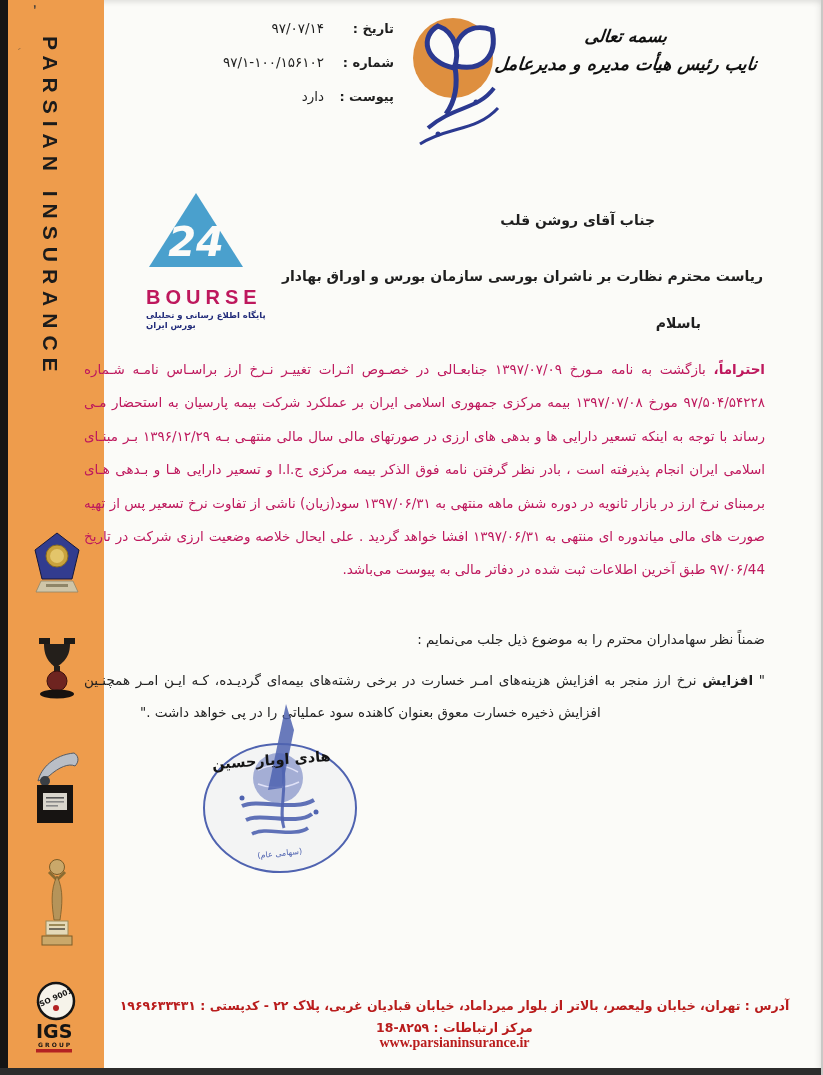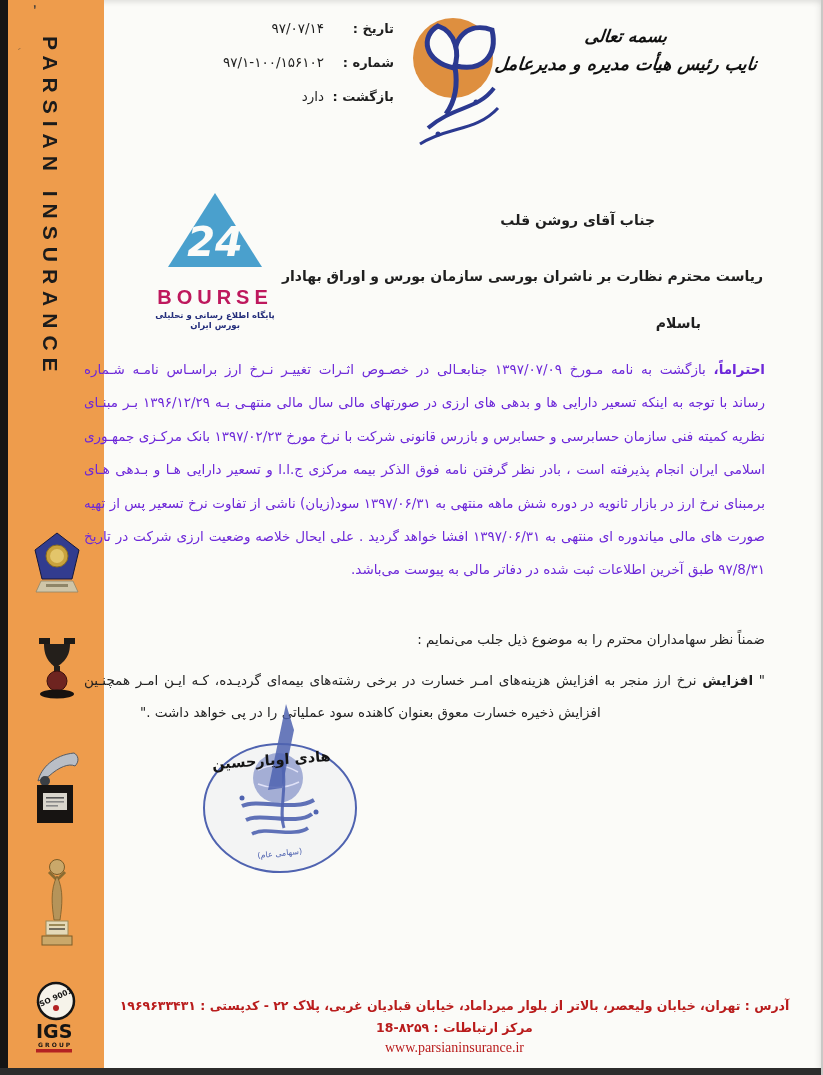"بازگشت :" span.meta-label { text: بازگشت -> پیوست }
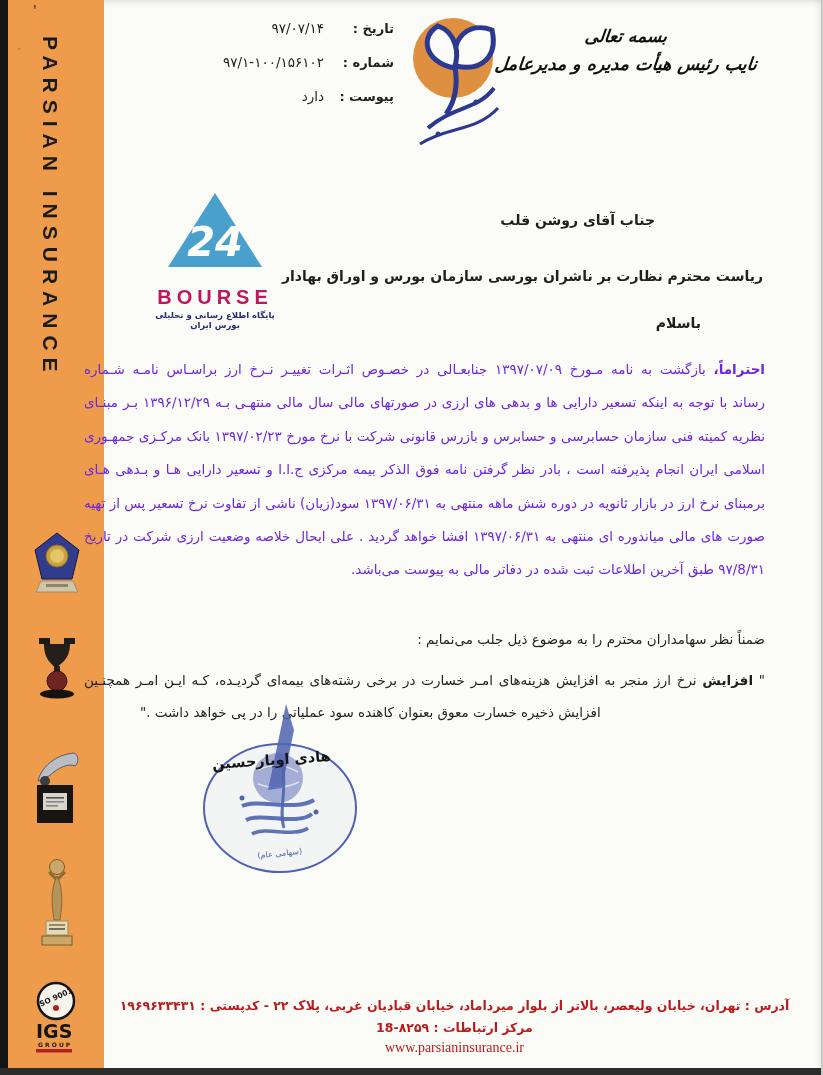"24" .bourse { text-align: center -> left }
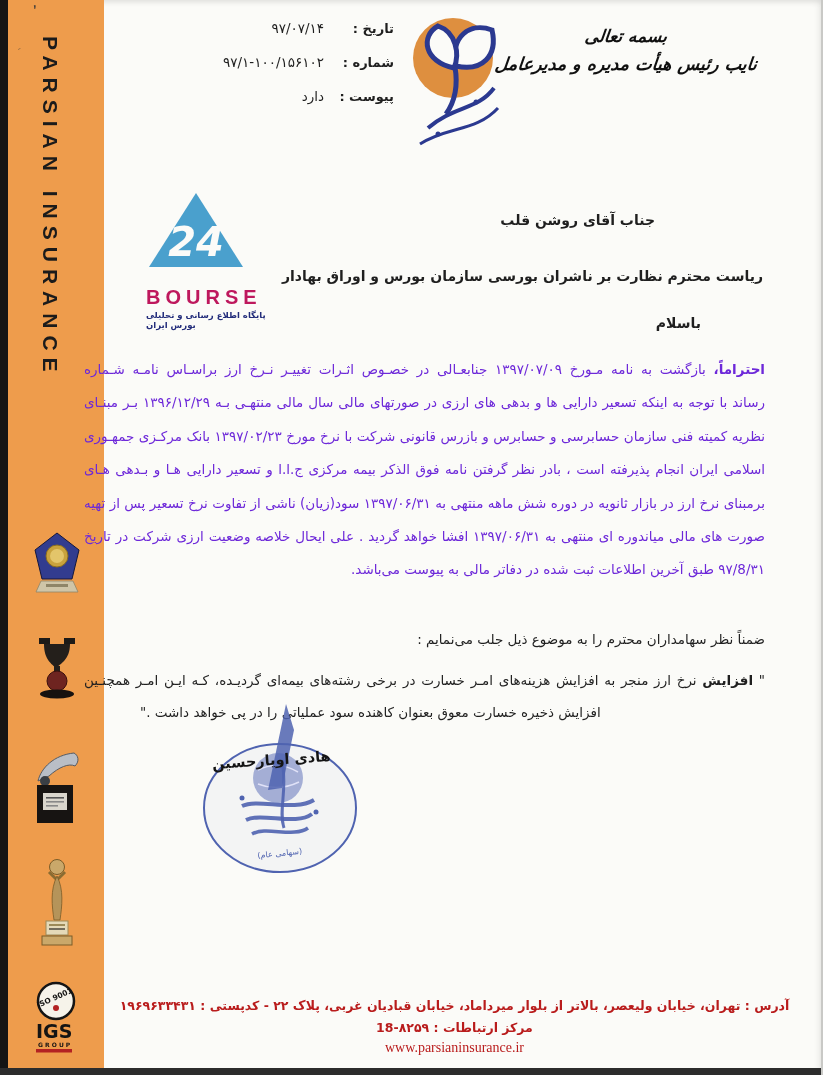"احتراماً، بازگشت به نامه مـورخ" .body-par { color: #6d28d9 -> #be185d }
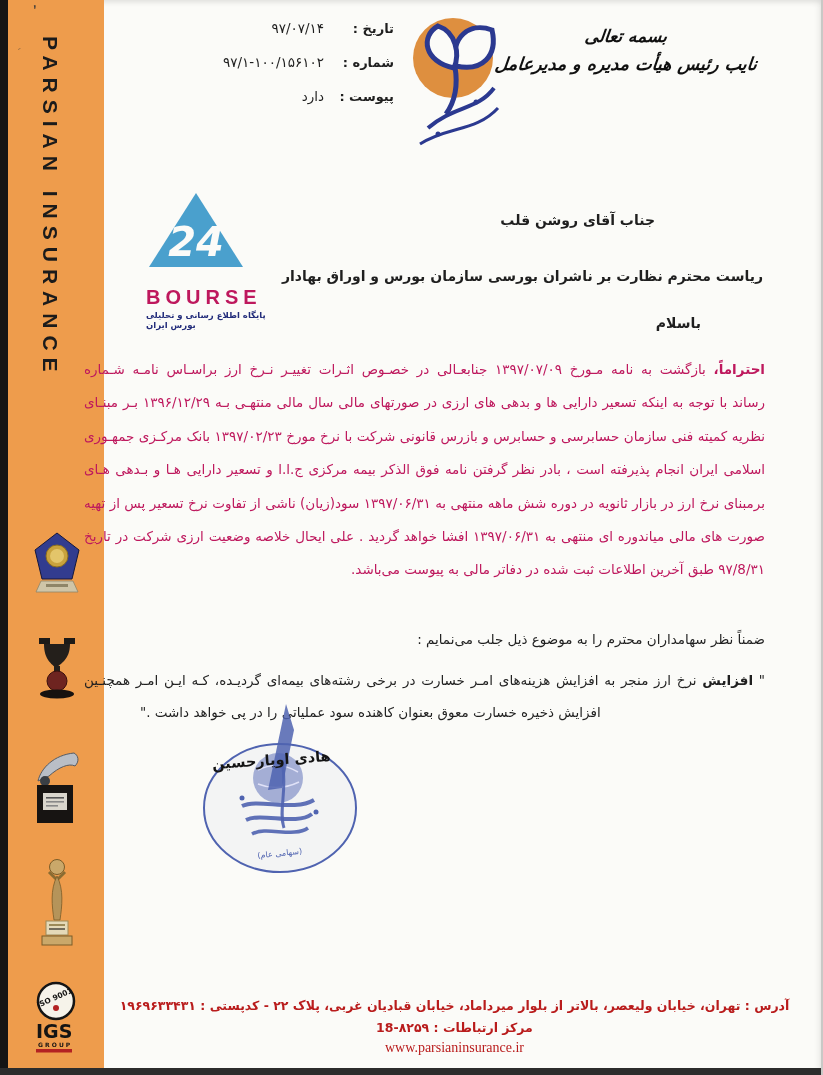"۹۷/۵۰۴/۵۴۲۲۸ مورخ ۱۳۹۷/۰۷/۰۸ بیمه مرکزی" div.body-line { html: none -> <div>۹۷/۵۰۴/۵۴۲۲۸ مورخ ۱۳۹۷/۰۷/۰۸ بیمه مرکزی جمهوری اسلامی ایران بر عملکرد شرکت بیمه پارسیان به استحضار مـی</div> }
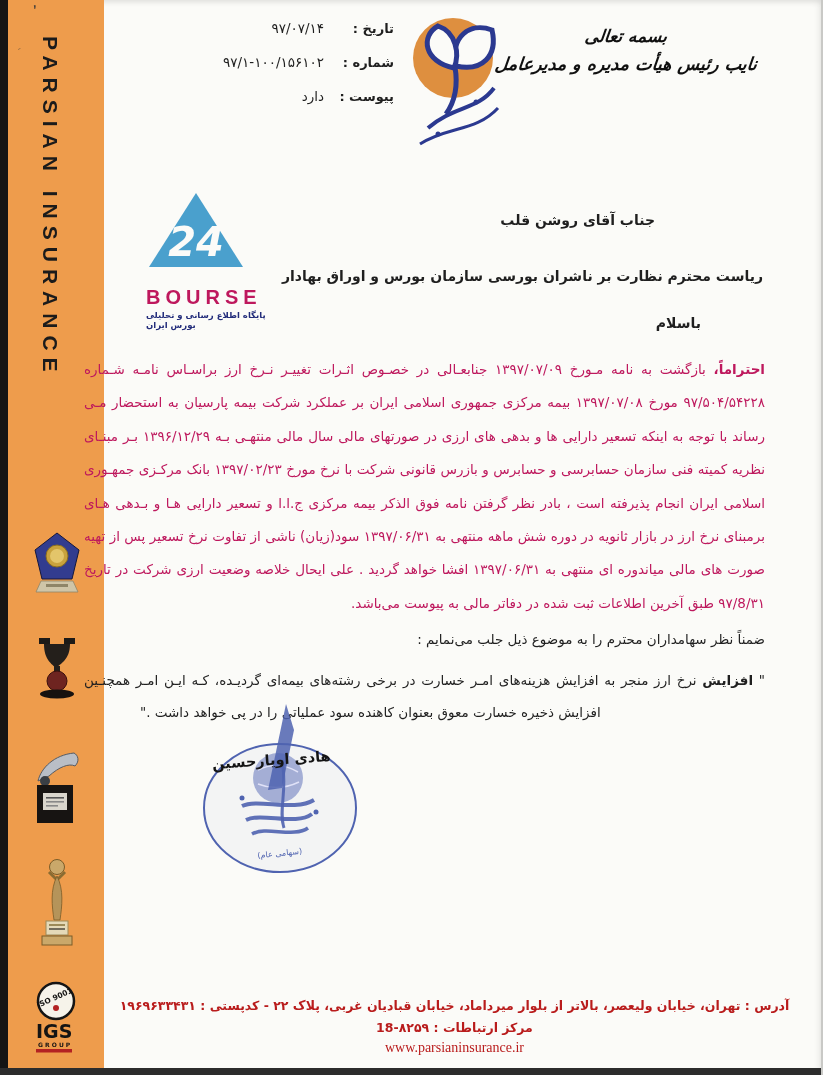"نظریه کمیته فنی سازمان حسابرسی" div.body-line { html: <div>نظریه کمیته فنی سازمان حسابرسی و حسابرس و بازرس قانونی شرکت با نرخ مورخ ۱۳۹۷/۰۲/۲۳ بانک مرکـزی جمهـوری</div> -> none }
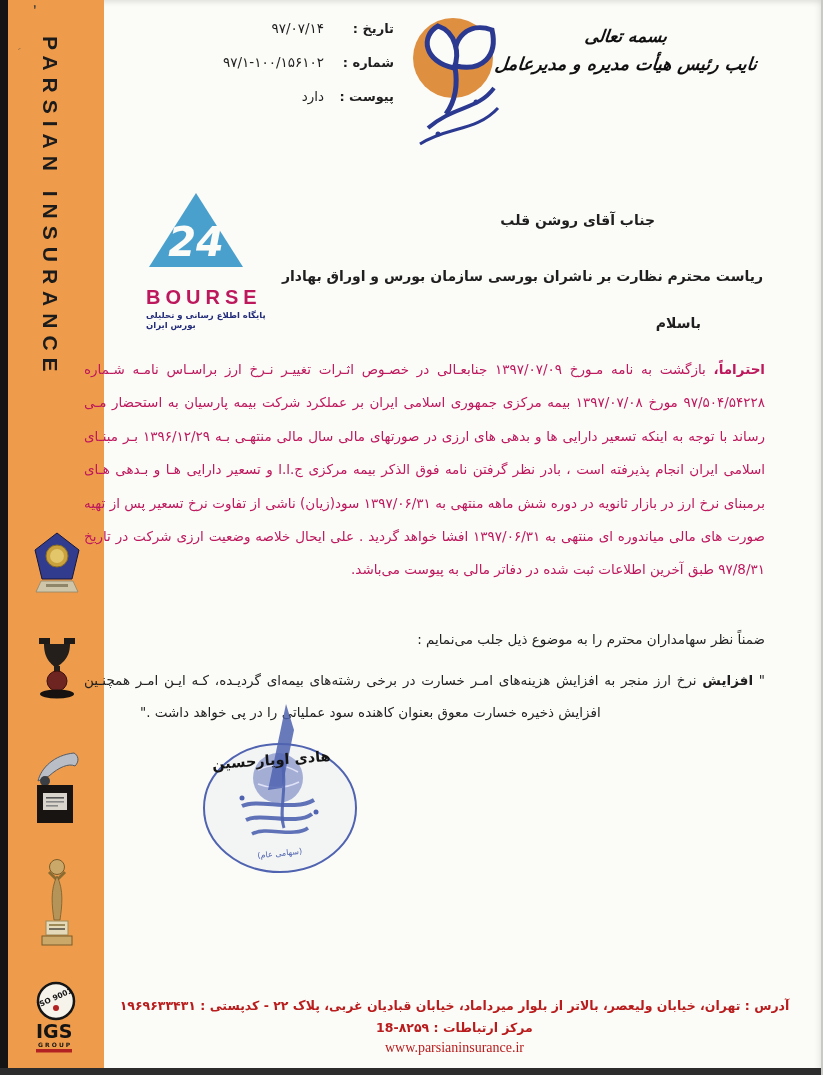"۹۷/8/۳۱ طبق آخرین اطلاعات ثبت" div.body-line { text: ۹۷/8/۳۱ -> ۹۷/۰۶/44 }
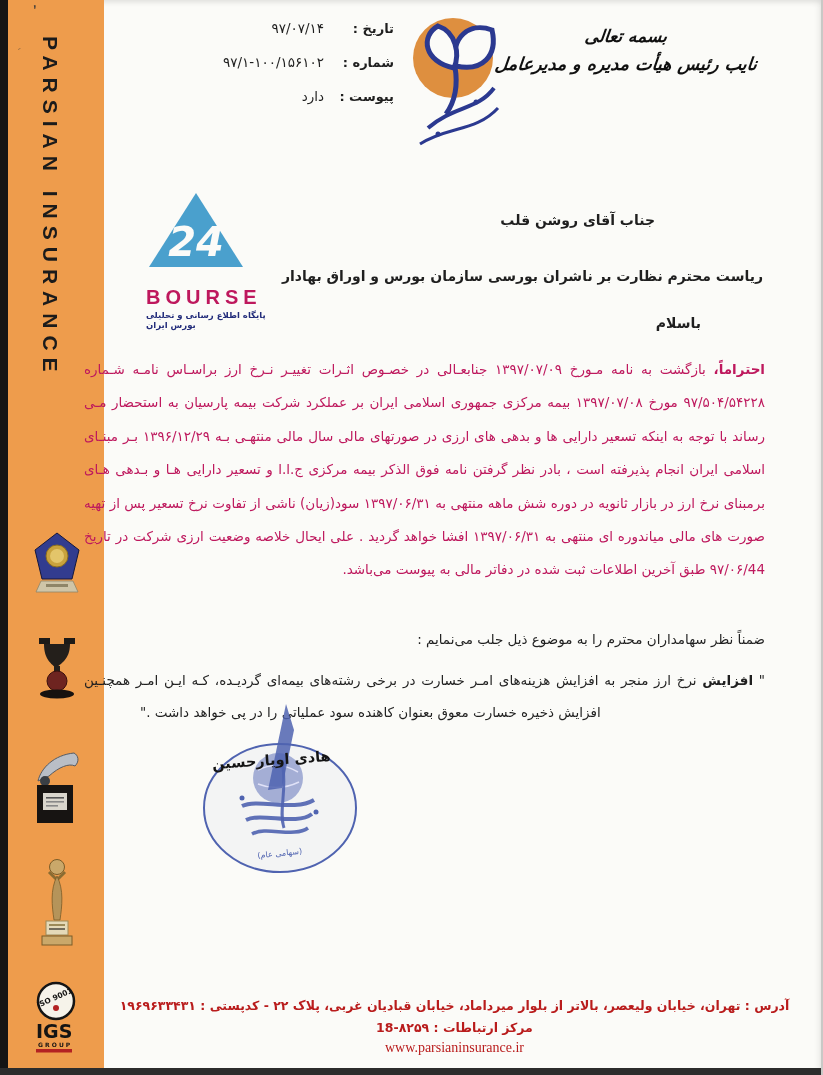"www.parsianinsurance.ir" .f3 { font-weight: normal -> bold; margin-top: 5px -> none }
